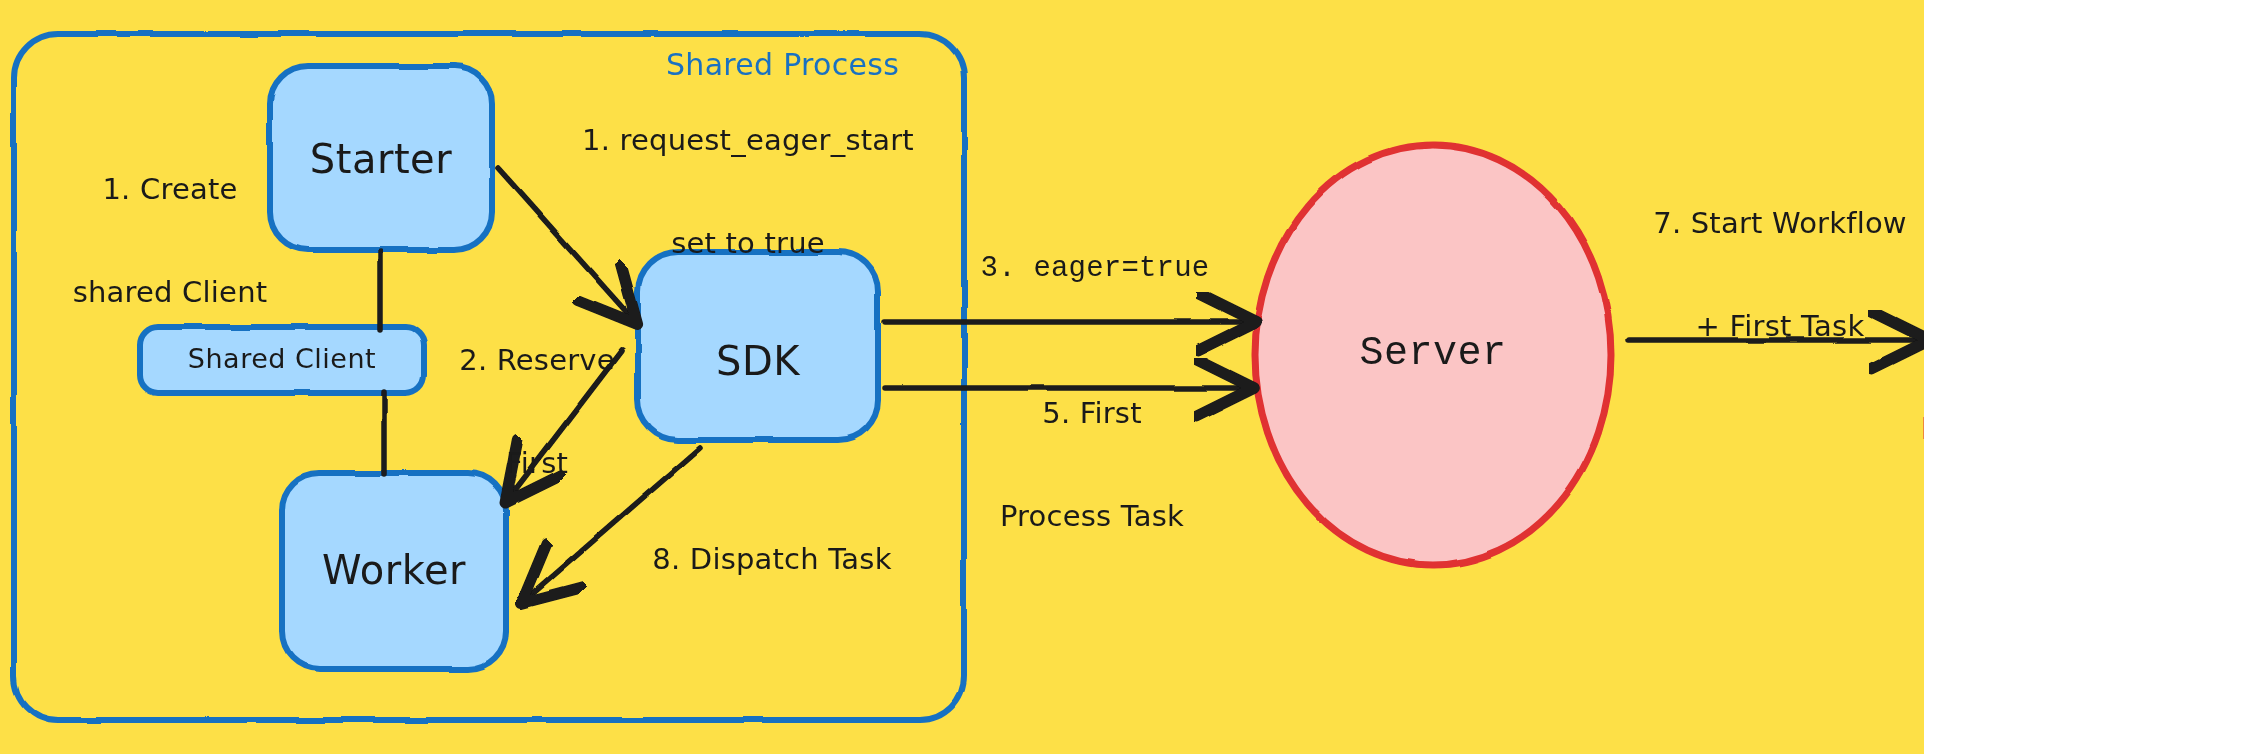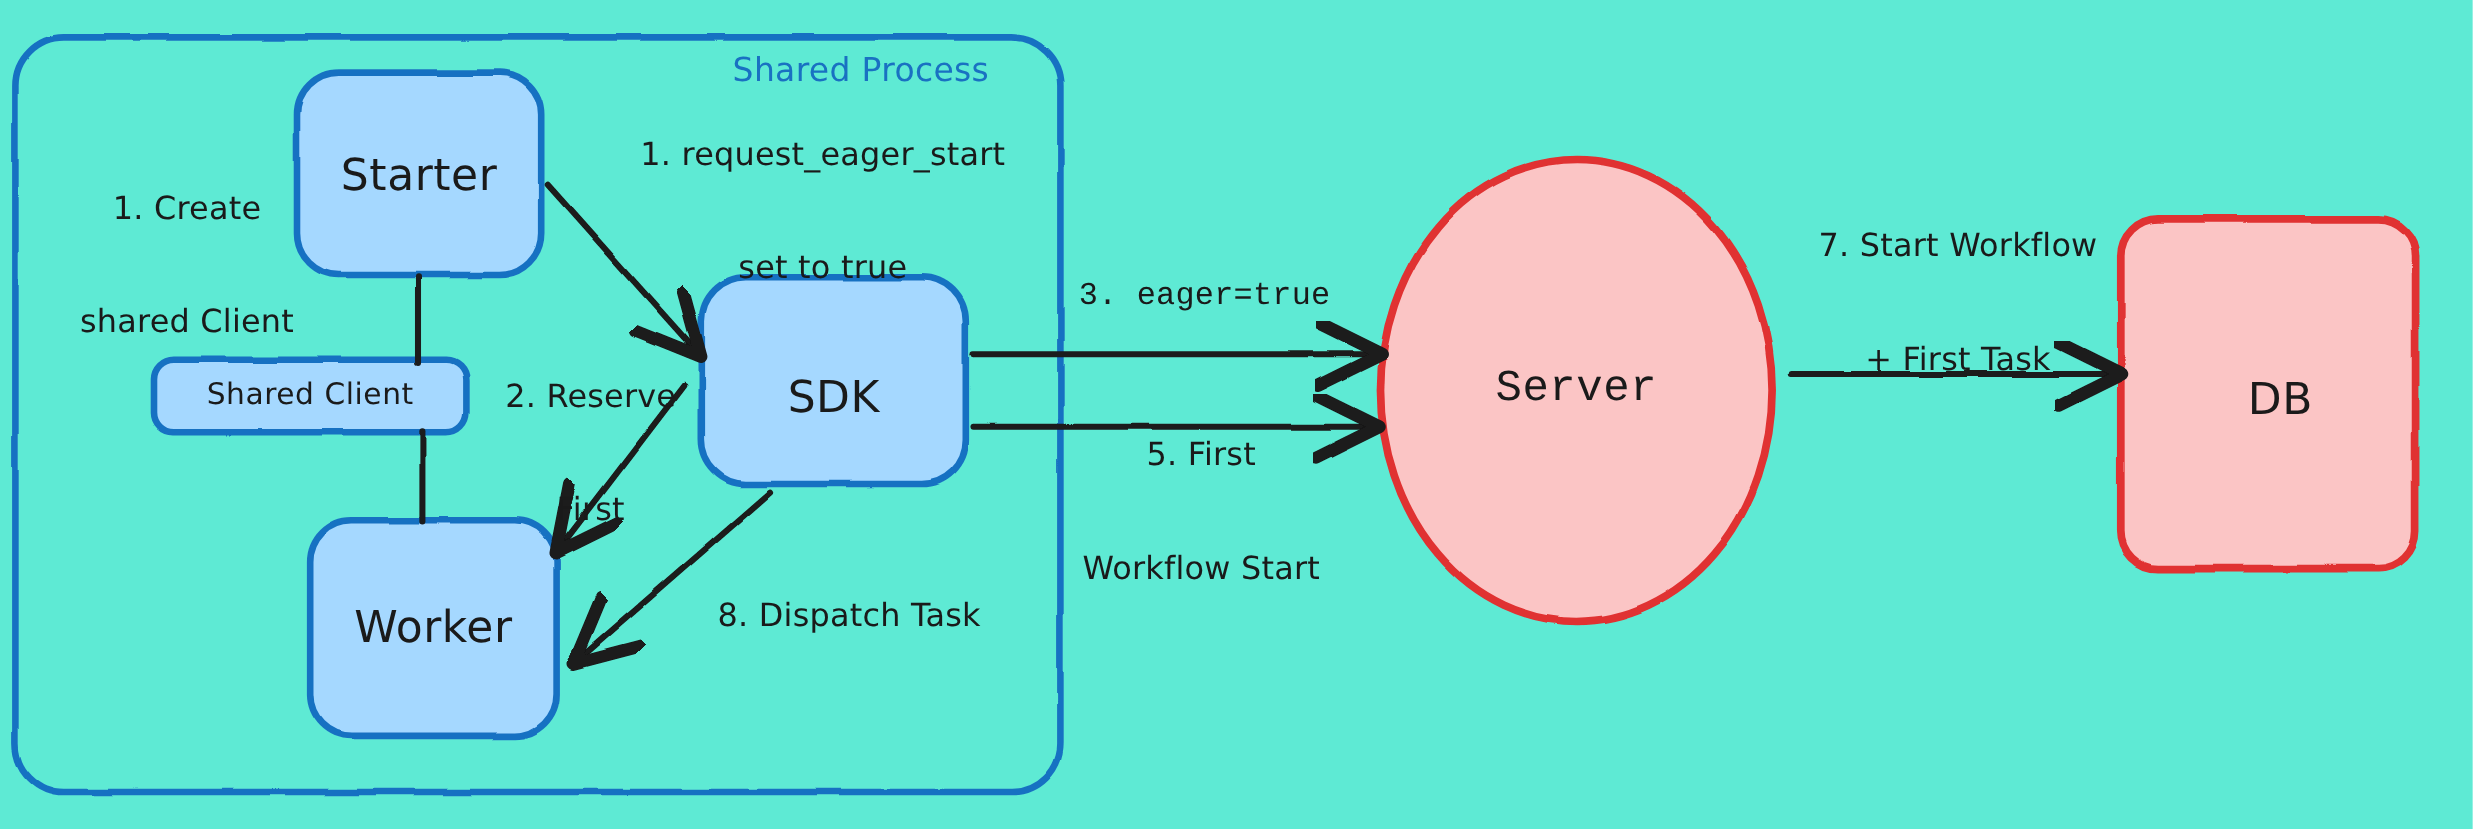"Shared Process" #canvas { background: #5eead4 -> #fde047; width: 2248px -> 1924px }
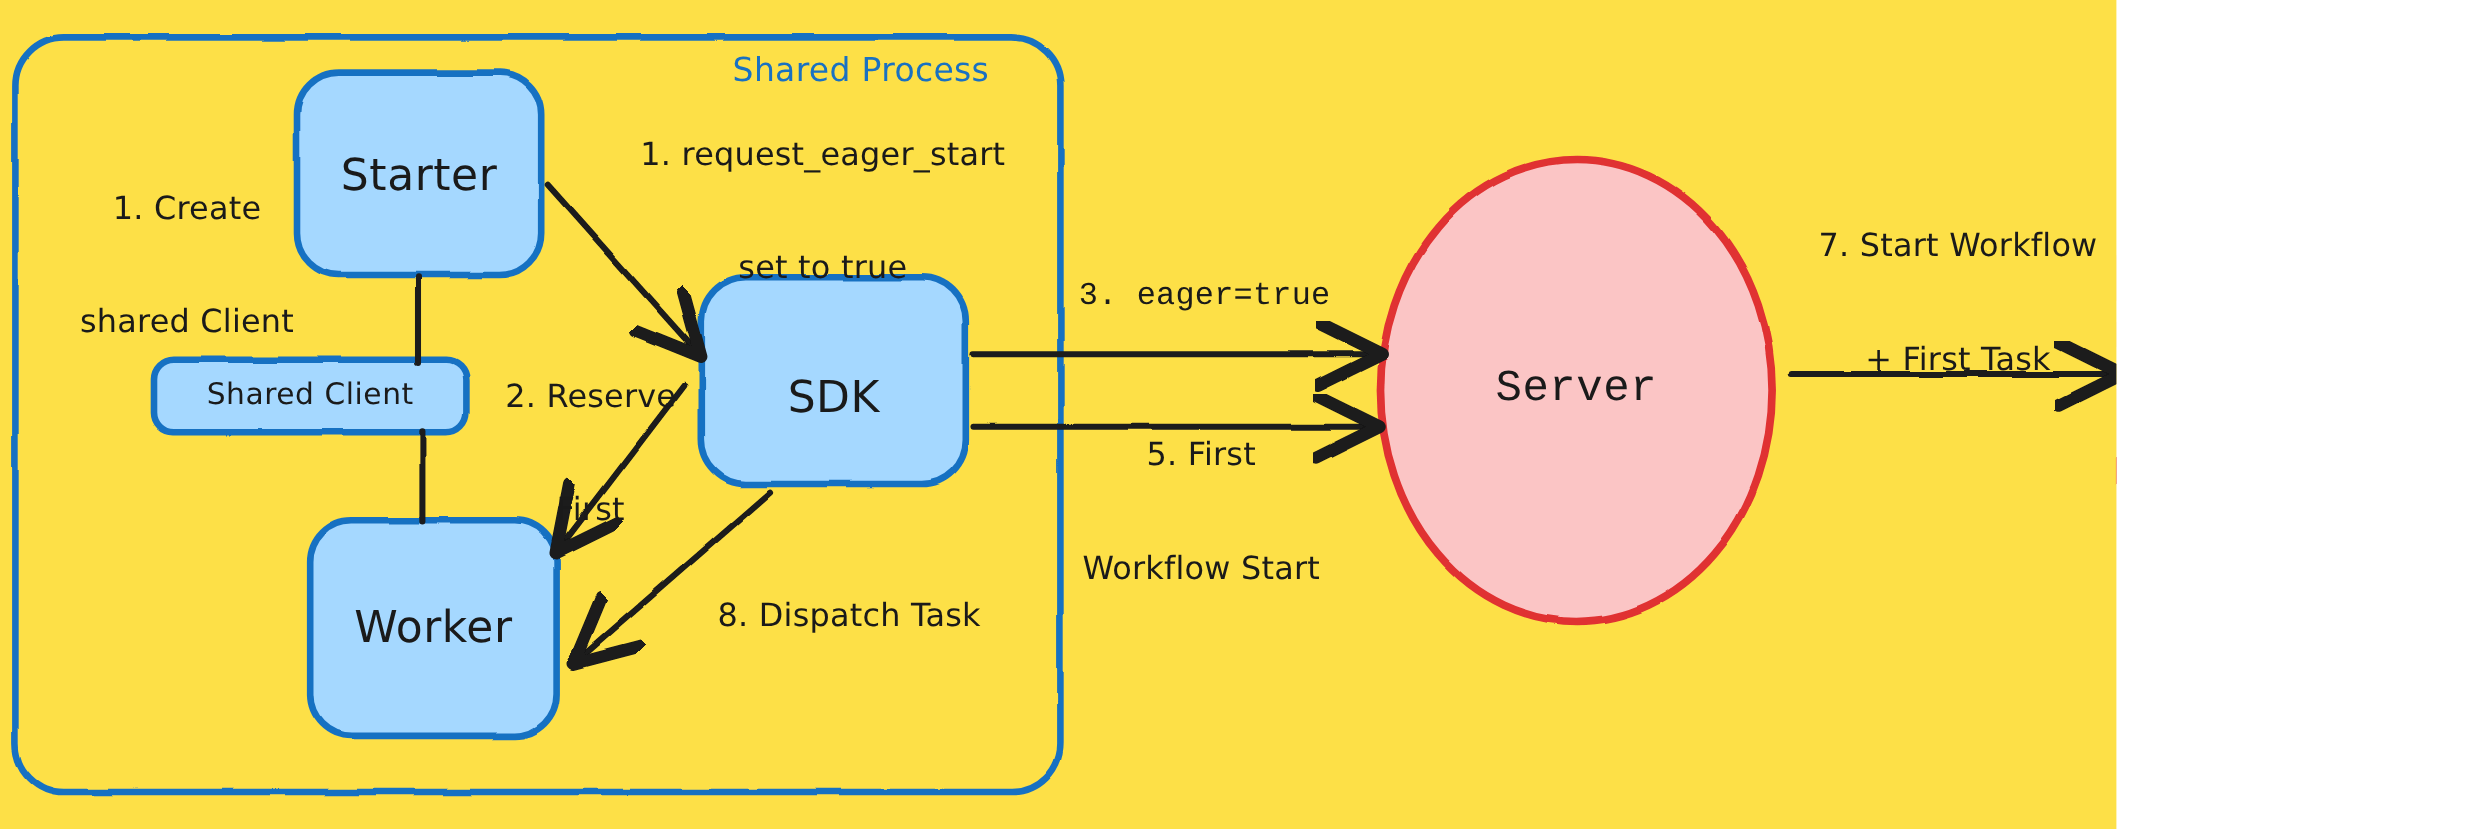"Workflow Start" div { text: Workflow Start -> Process Task }
